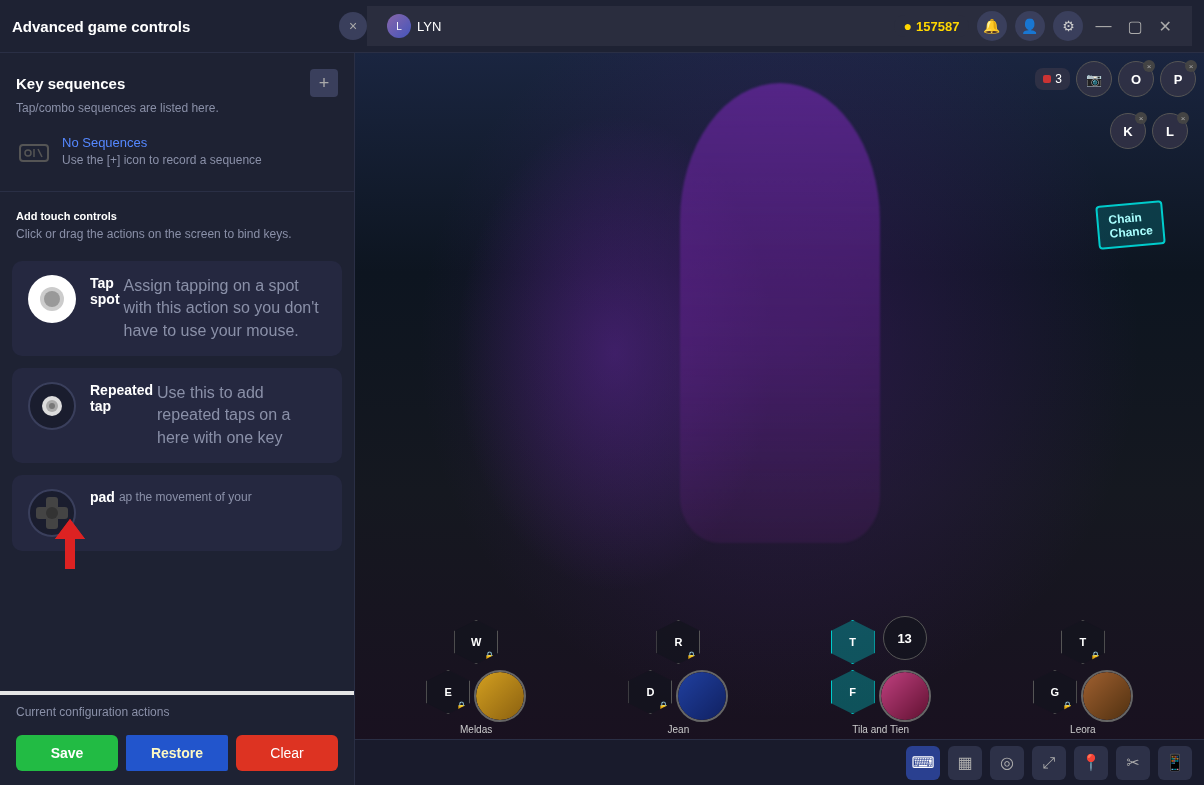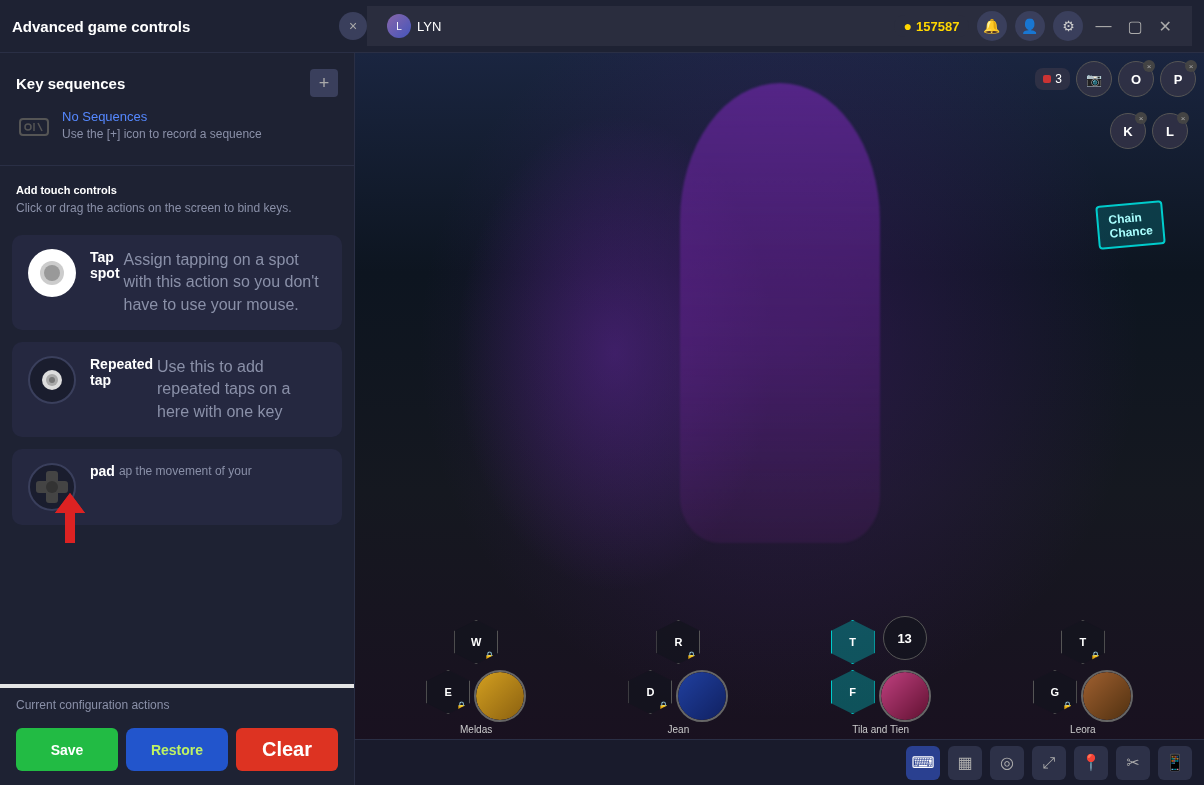"Tap/combo sequences are listed here." div.section-sub { html: none -> <div>Tap/combo sequences are listed here.</div> }
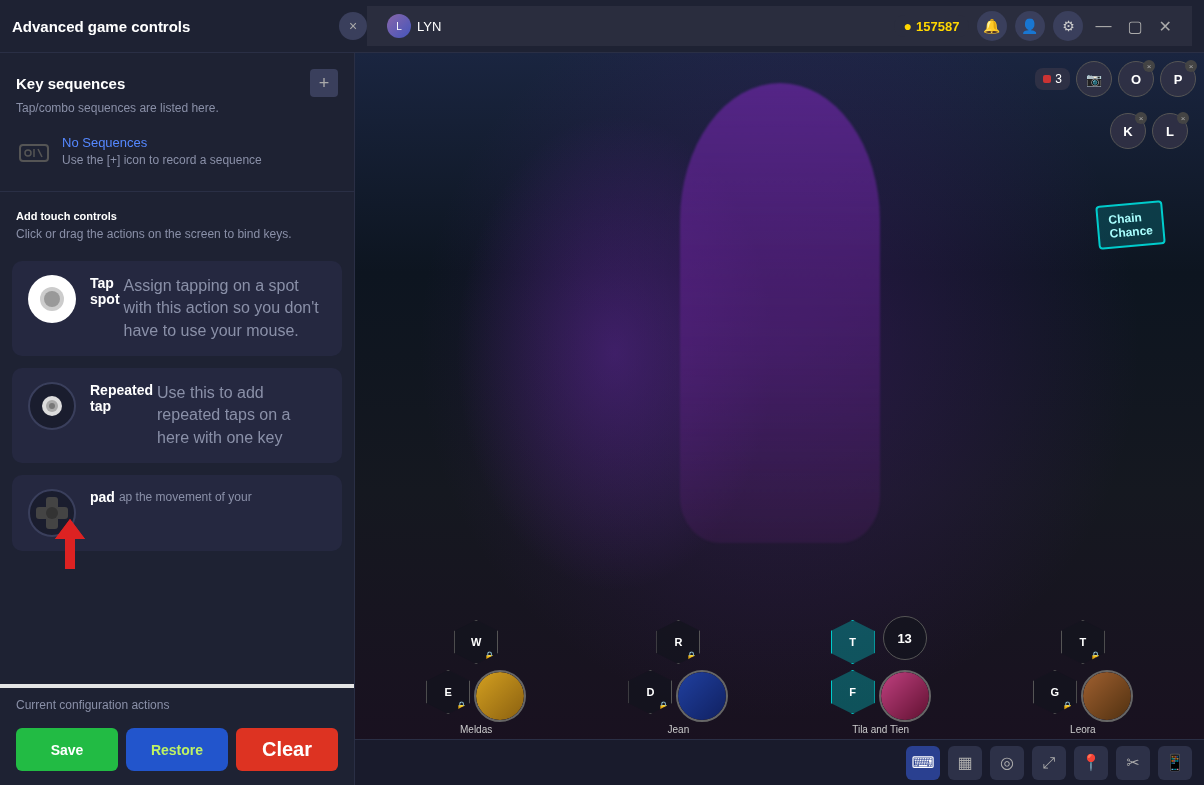"Restore" .btn-restore { border-radius: 8px -> 2px; color: #bef264 -> #fef9c3 }
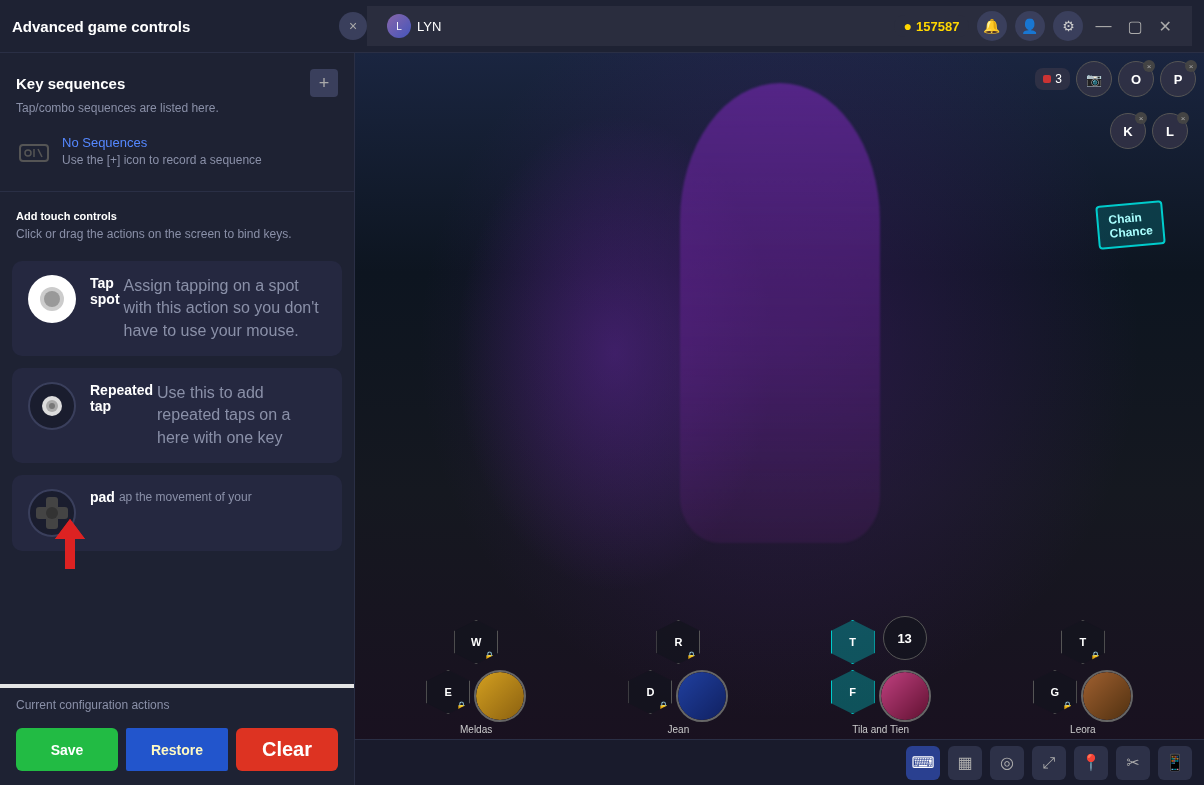"Clear" .btn-clear { font-size: 20px -> 14px; font-weight: 700 -> 400 }
